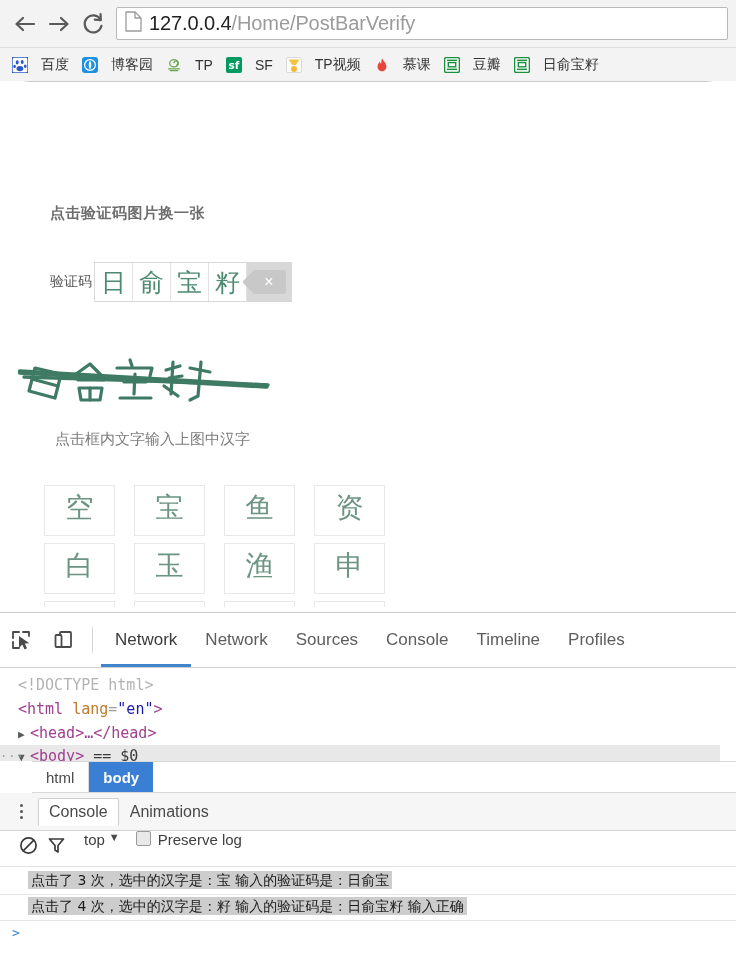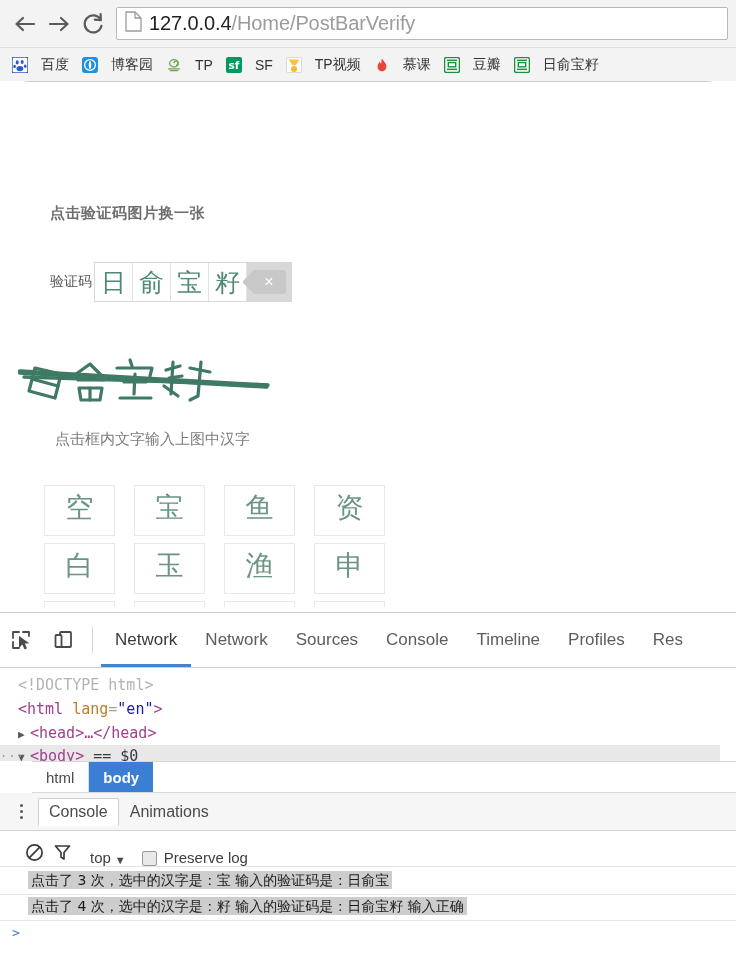"Res" div.dt-tab { html: <div>Res</div> -> none }
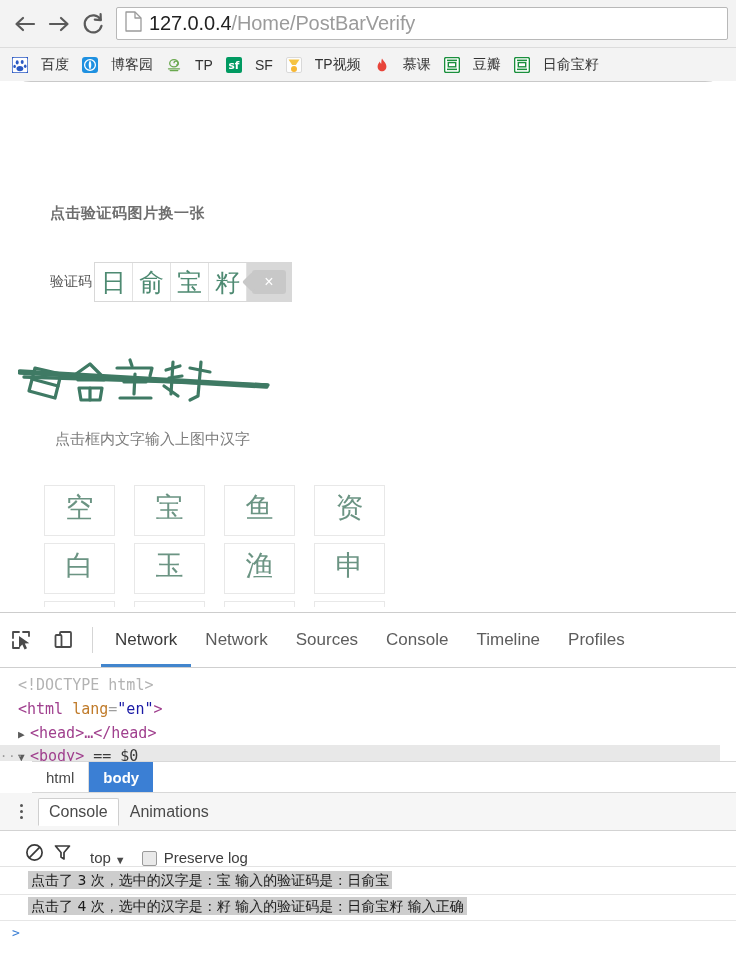"top" .dt-console-toolbar { align-items: flex-end -> flex-start; padding: 0 20px -> 0 14px }
